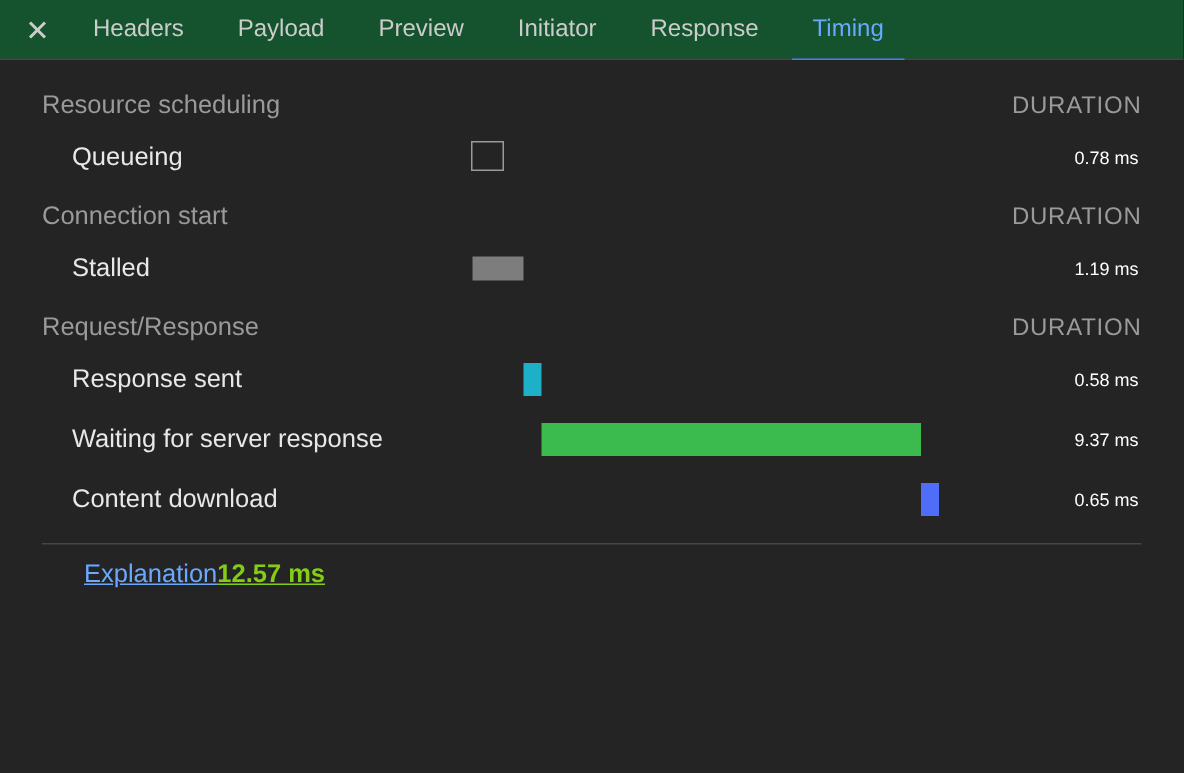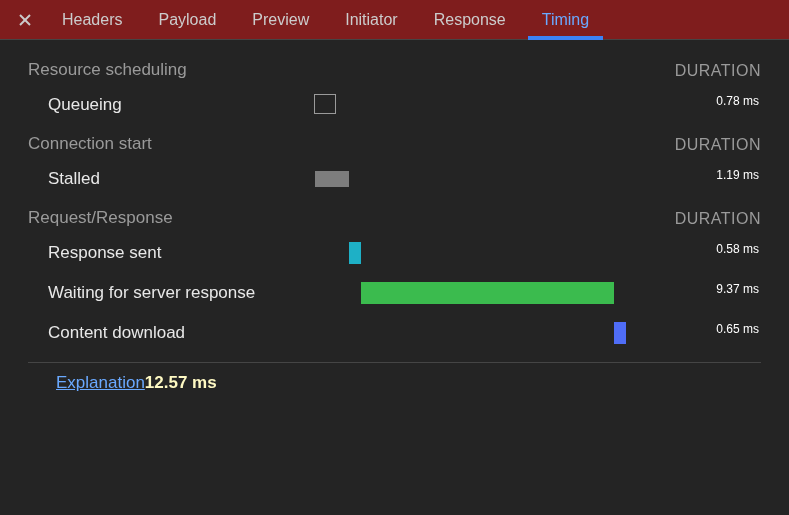"Headers" .tabbar { background: #7f1d1d -> #14532d }
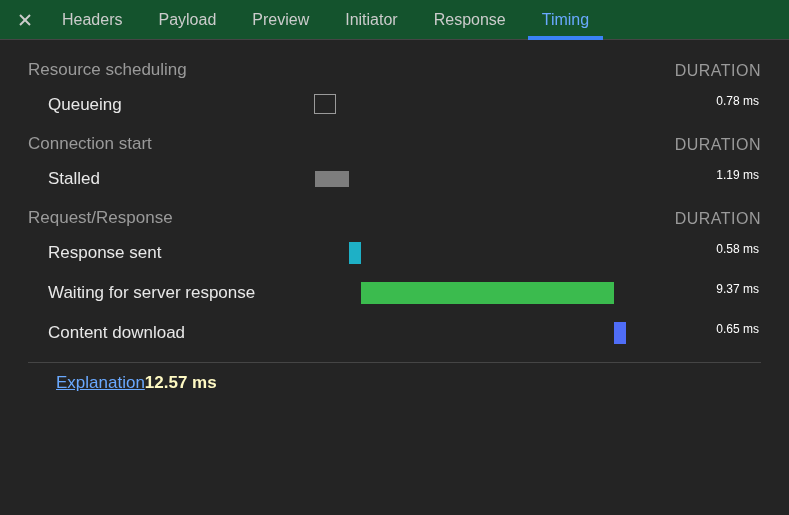"Timing" .tab.active { border-bottom: 4px solid #3b82f6 -> 1px solid #3b82f6 }
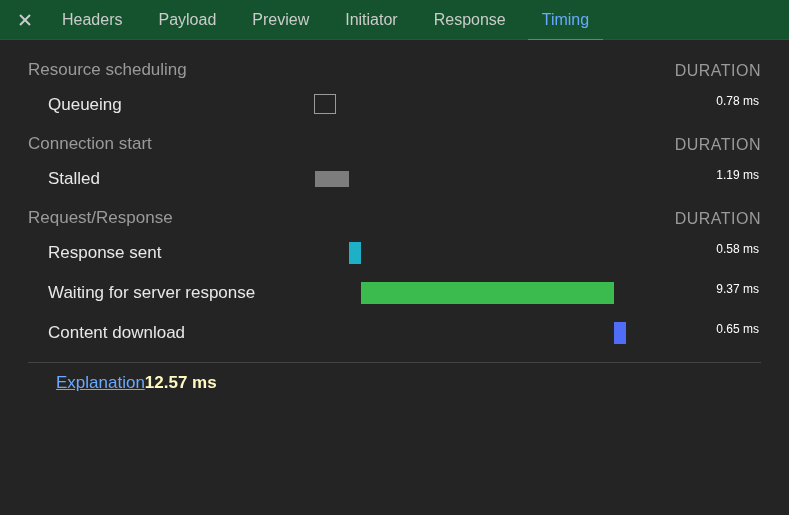"Queueing" .row { align-items: flex-start -> center }
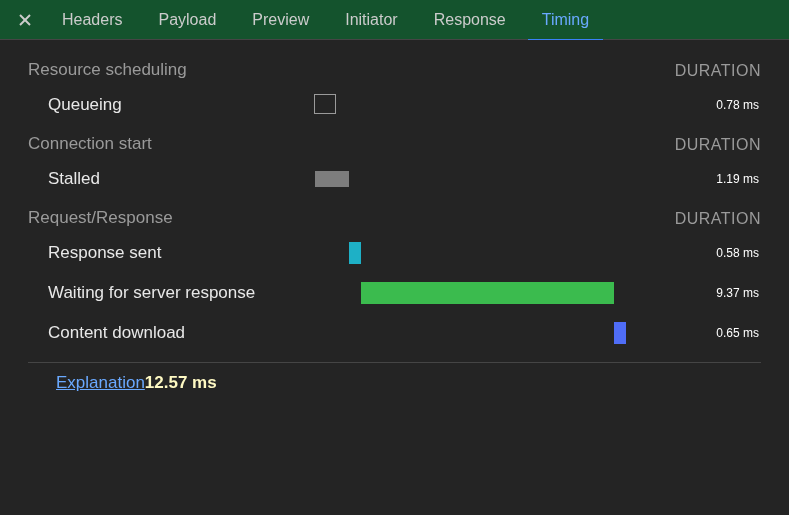"12.57 ms" .total { color: #fef9c3 -> #84cc16; text-decoration: none -> underline }
